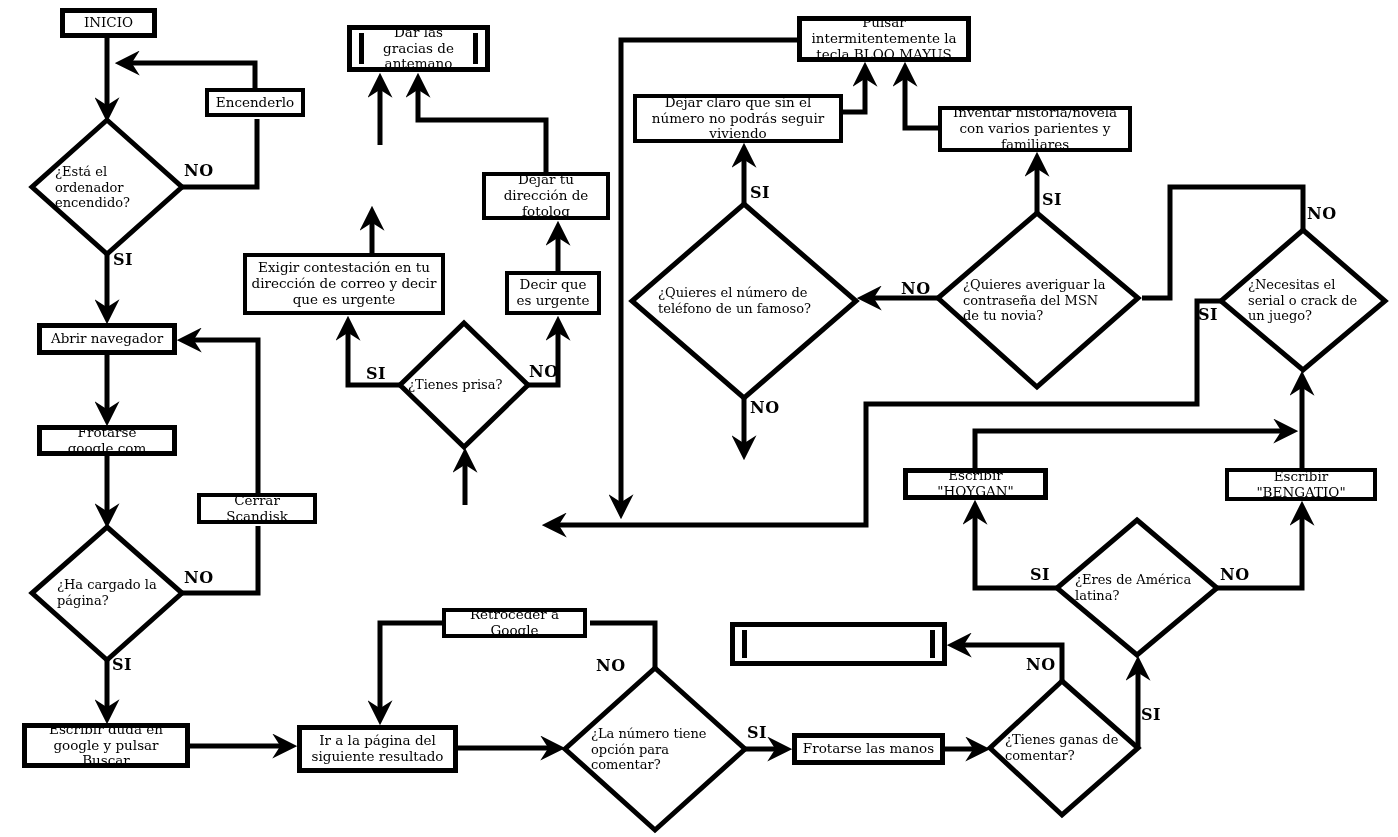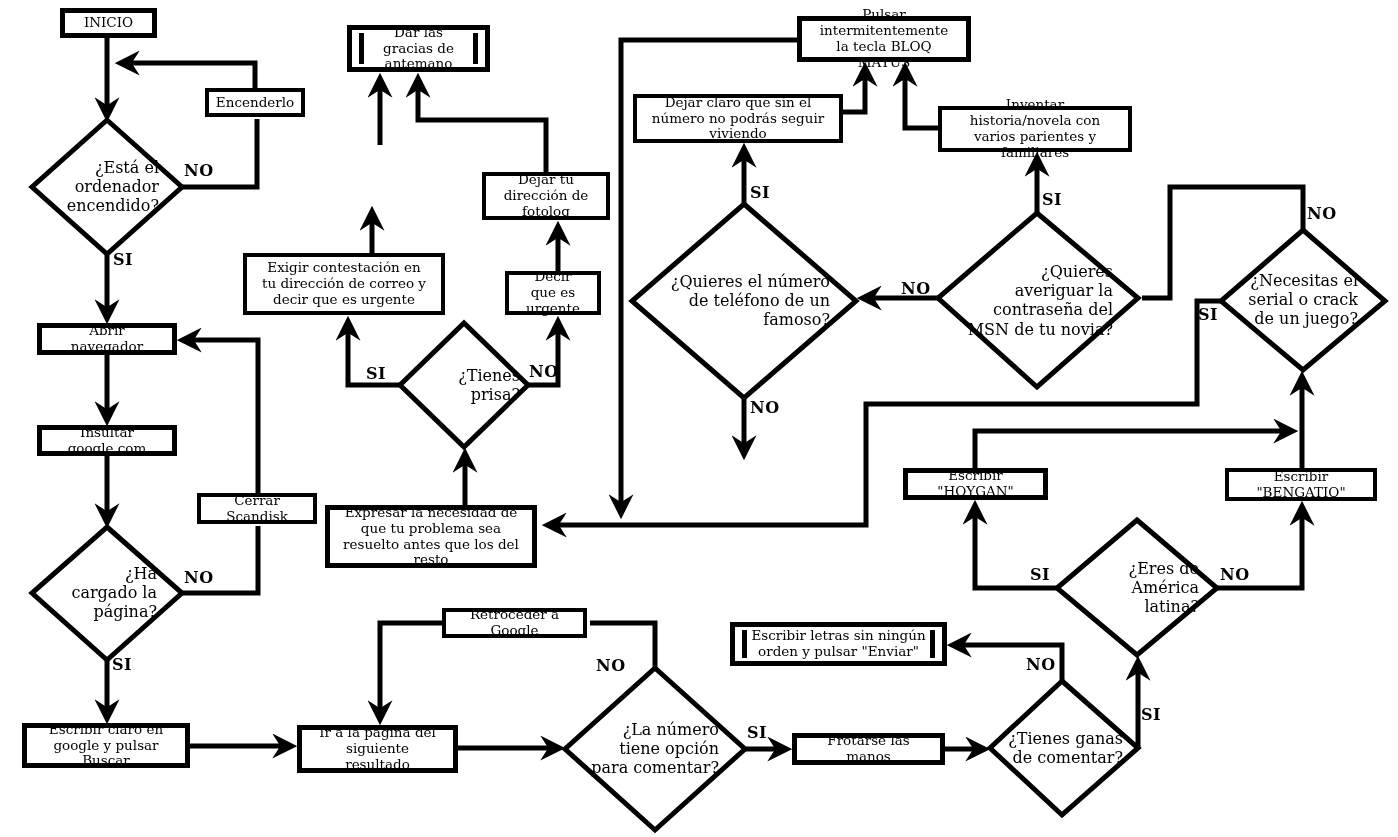"INICIO" .node { padding: 1px 12px -> 1px 4px }
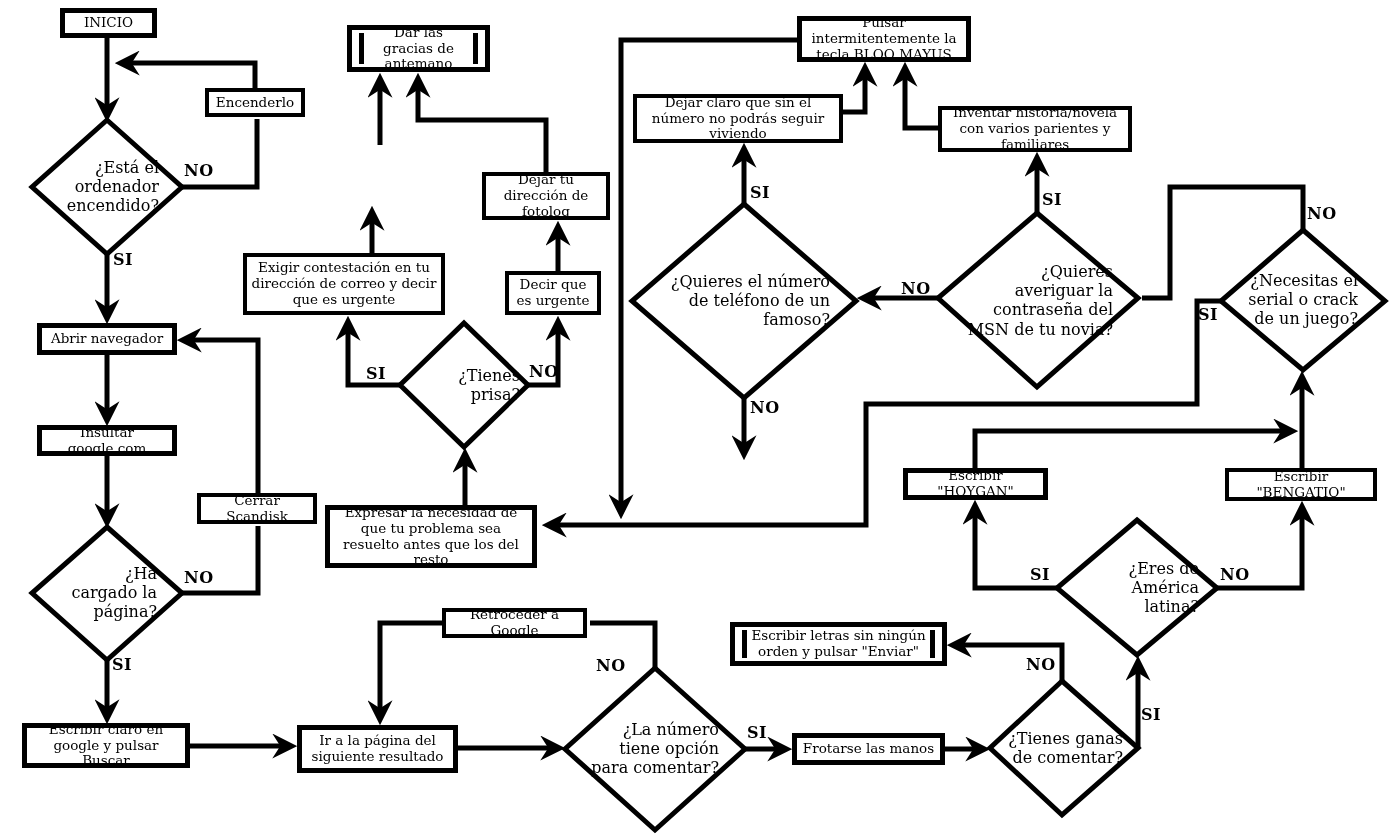"¿Está el ordenador encendido?" .dlabel { font-size: 16px -> 13px; text-align: right -> left }
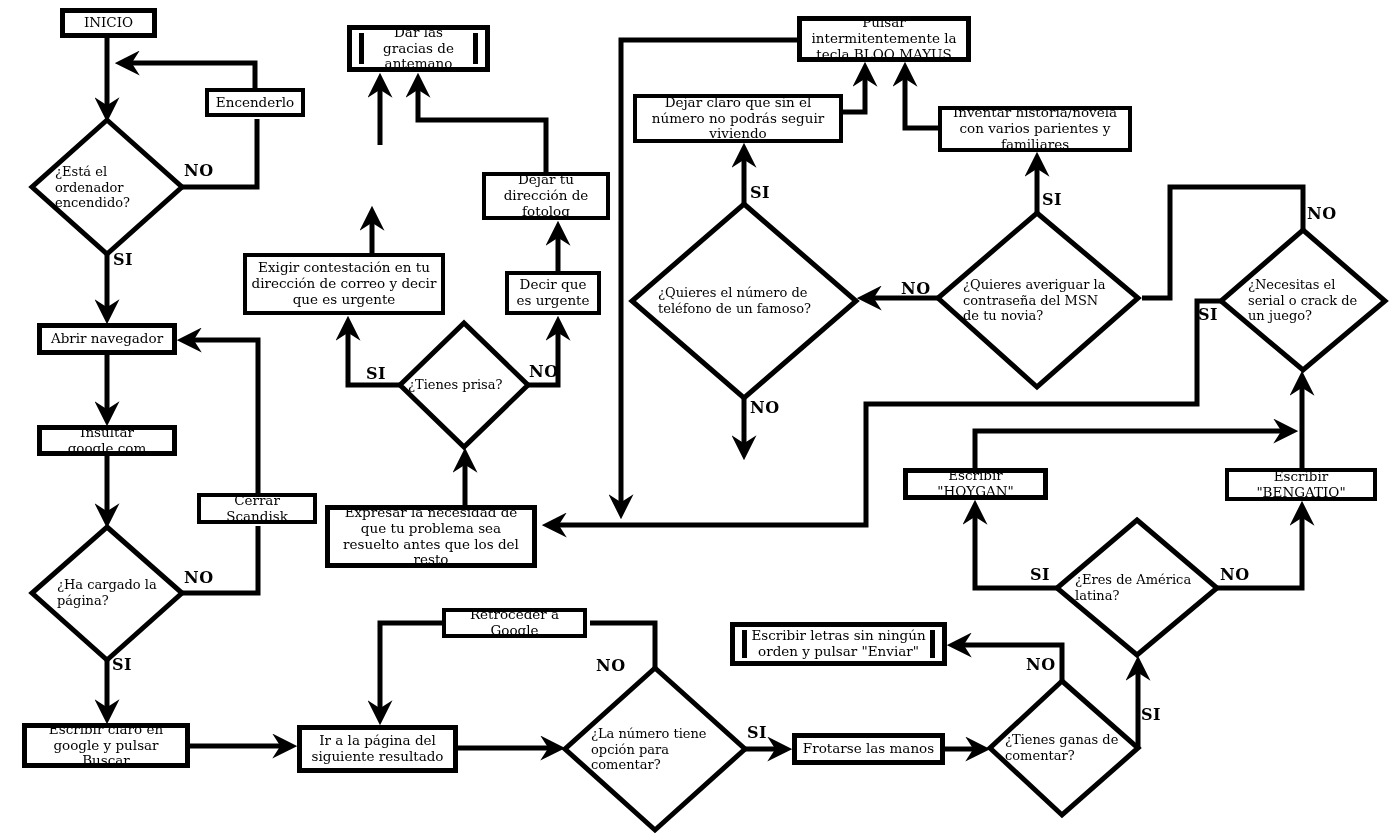"Insultar google.com" span.lbl { text: Insultar -> Frotarse }
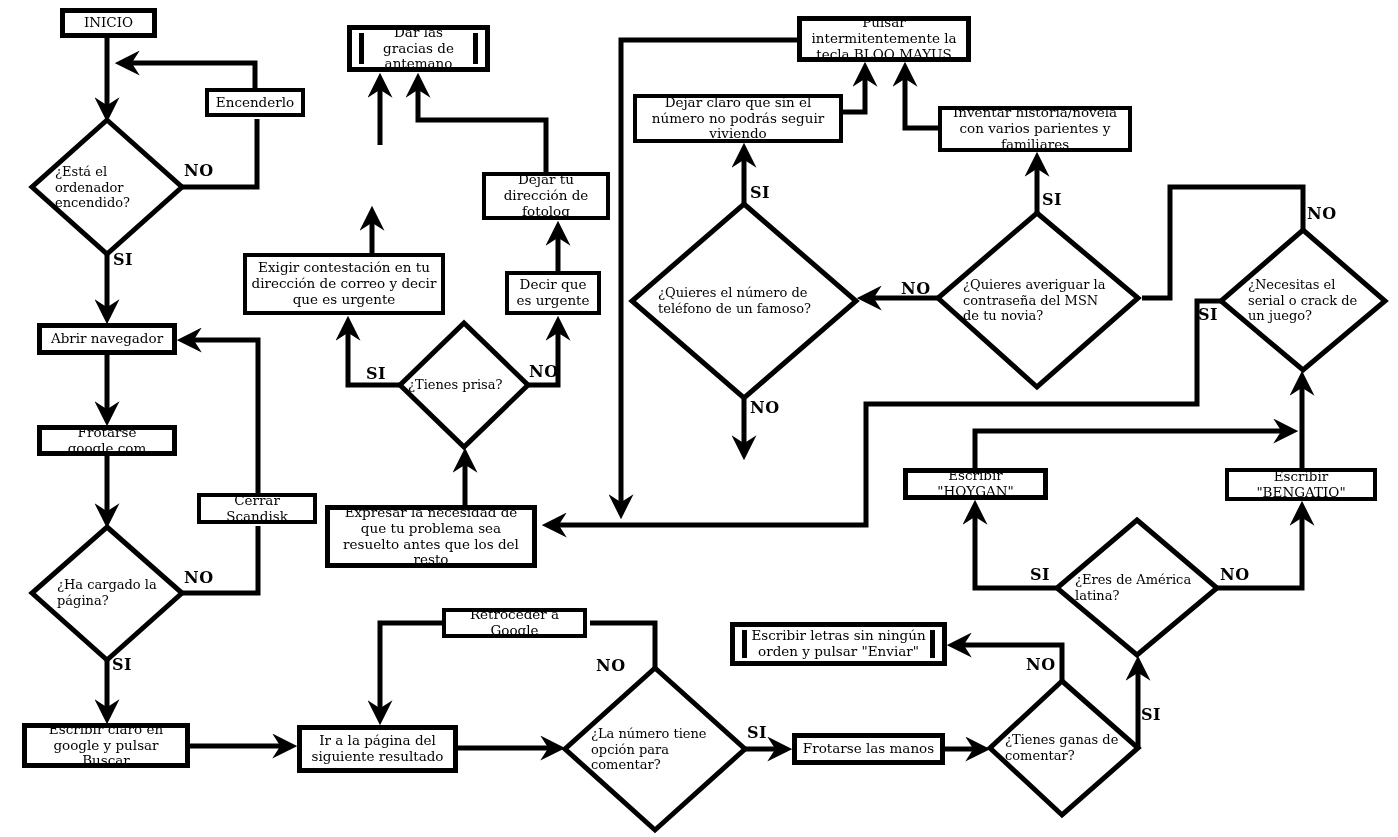"Expresar la necesidad de que" div.node { html: <div> <span>Expresar la necesidad de que tu problema sea resuelto antes que los del resto</span> </div> -> none }
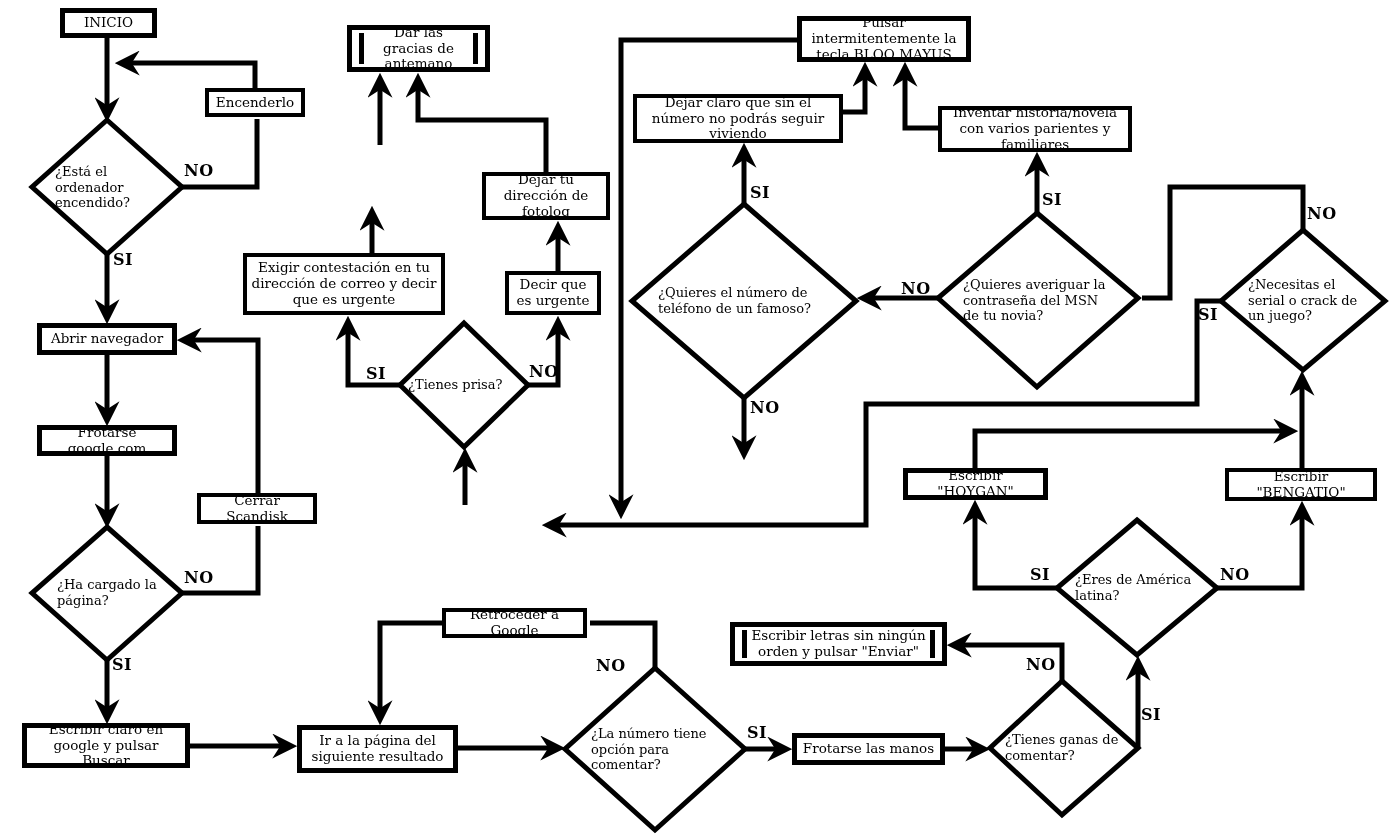"Escribir letras sin ningún orden" span.lbl { html: <span>Escribir letras sin ningún orden y pulsar "Enviar"</span> -> none }
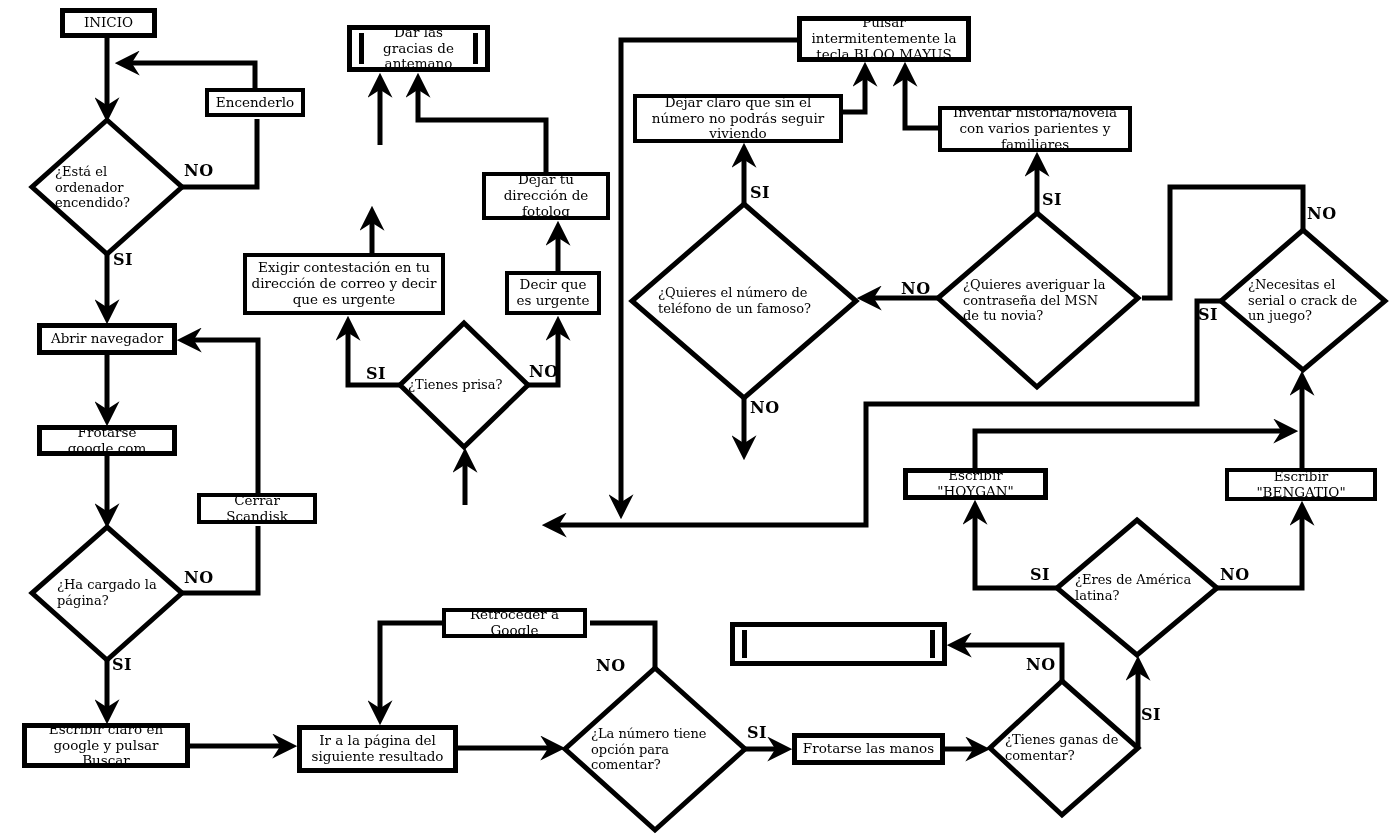"Escribir claro en google y" span.lbl { text: claro -> duda }
